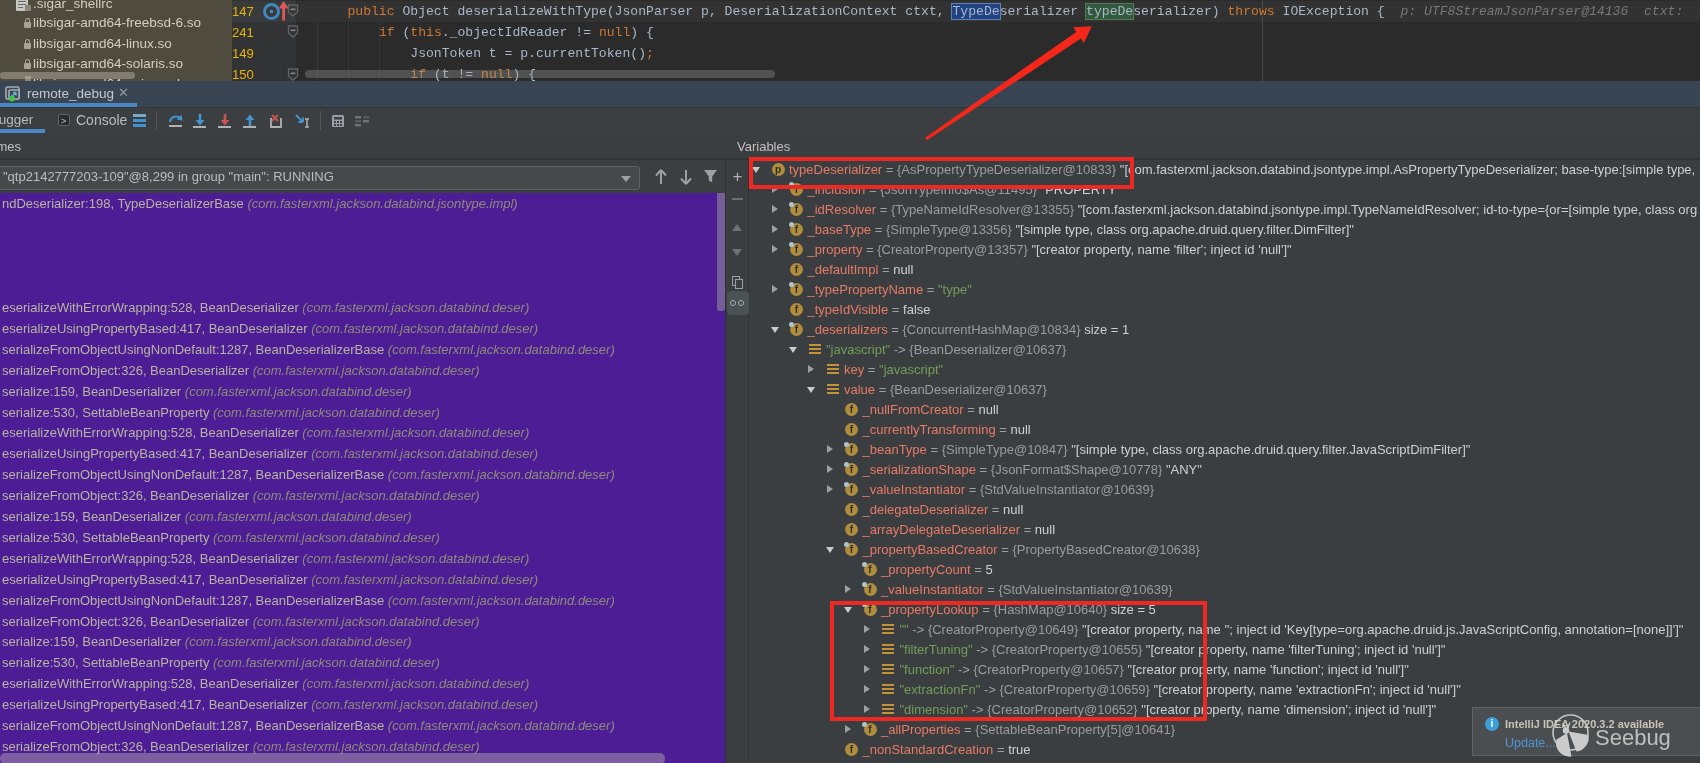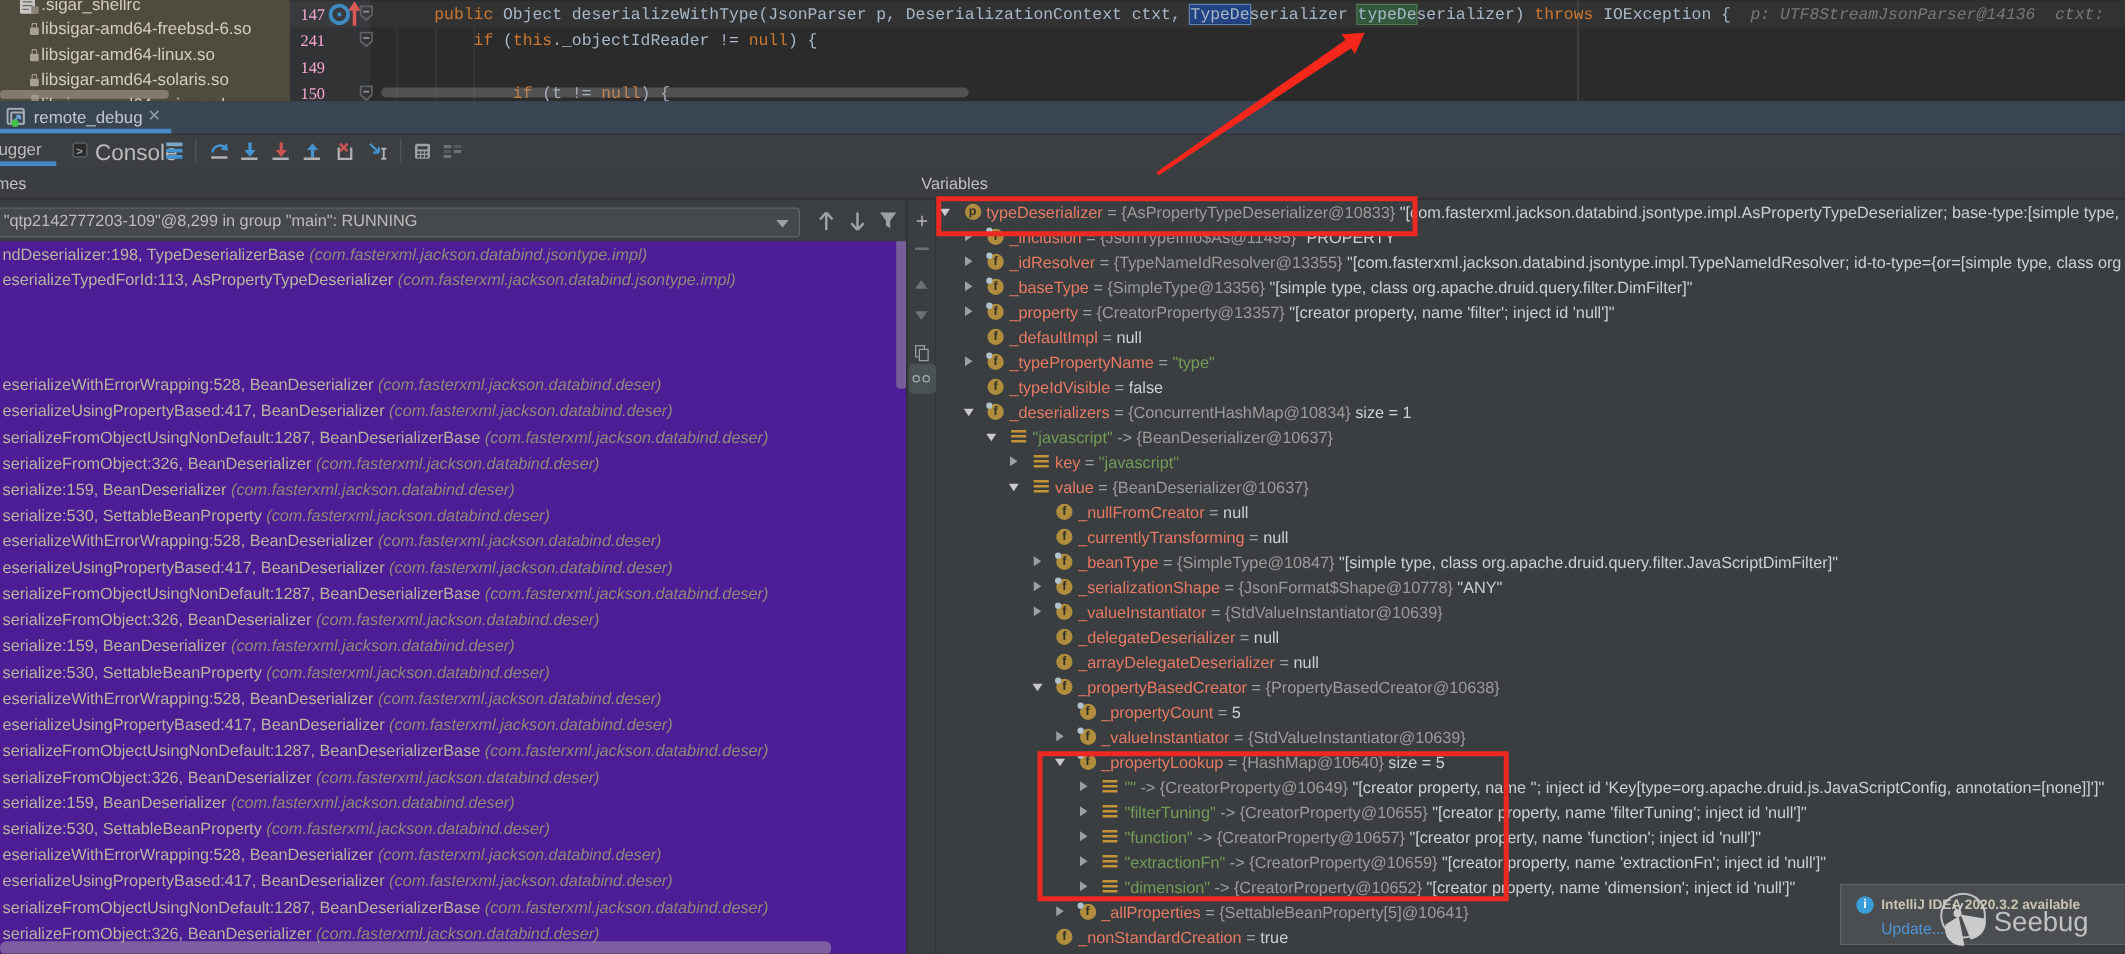"147" .lnum { color: #f9a8d4 -> #eab308; font-family: Liberation Serif, serif -> Liberation Sans, sans-serif; text-align: right -> left }
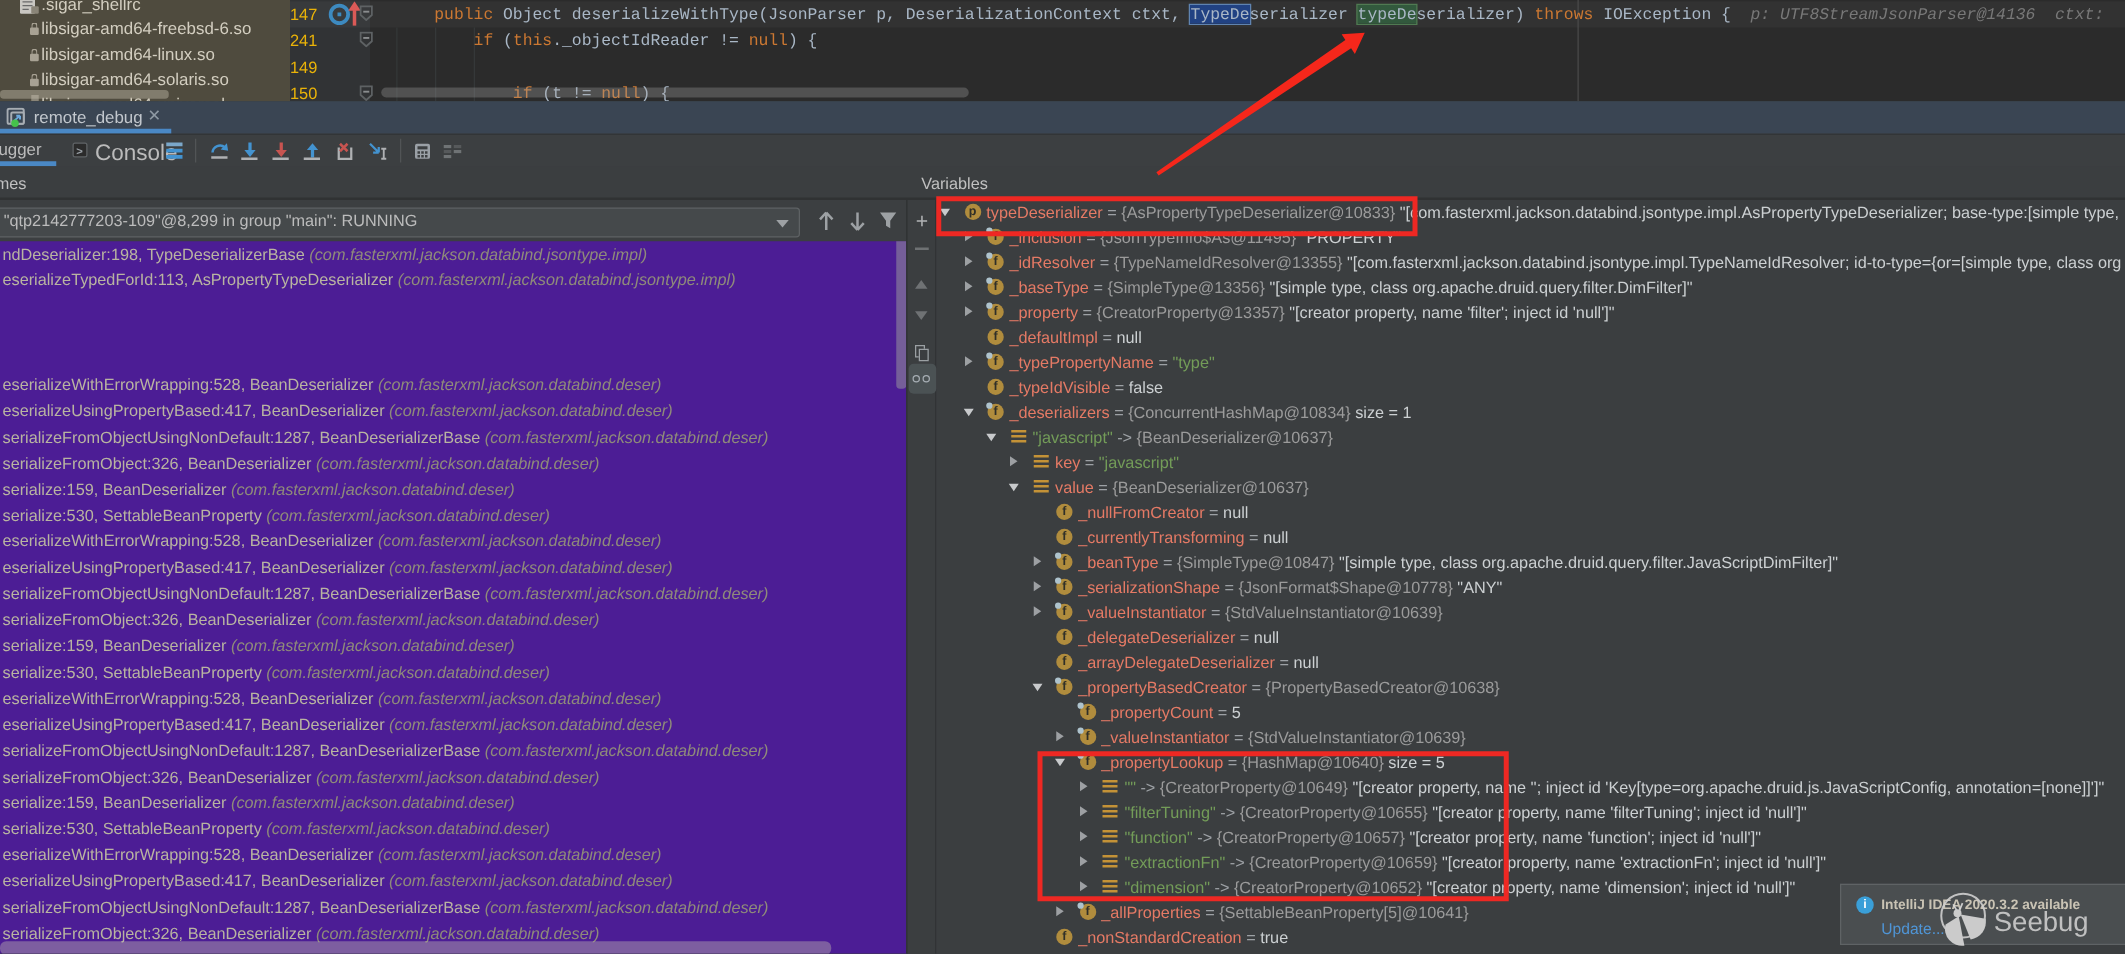"JsonToken t = p.currentToken();" div.cline { html: none -> <div> JsonToken t = p.currentToken()<span>;</span></div> }
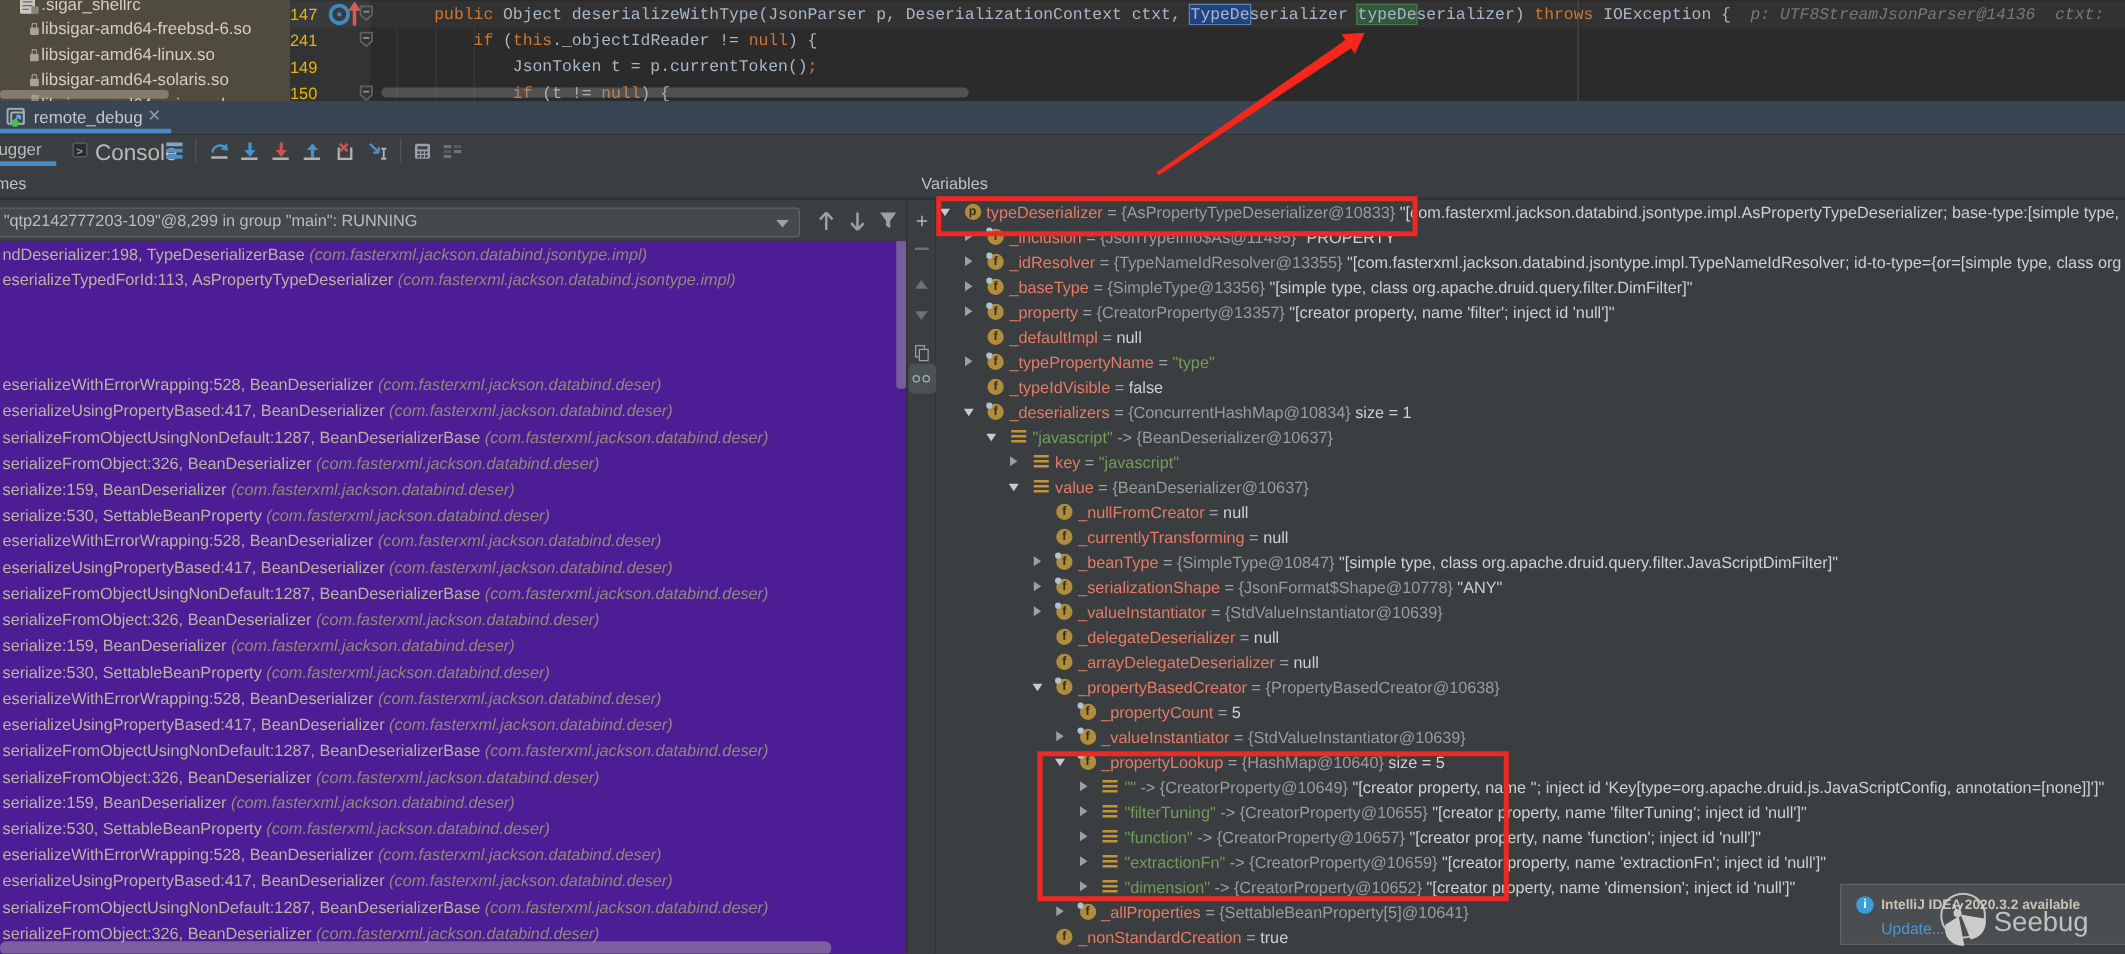"Console" div.tbtxt { font-size: 18px -> 14px }
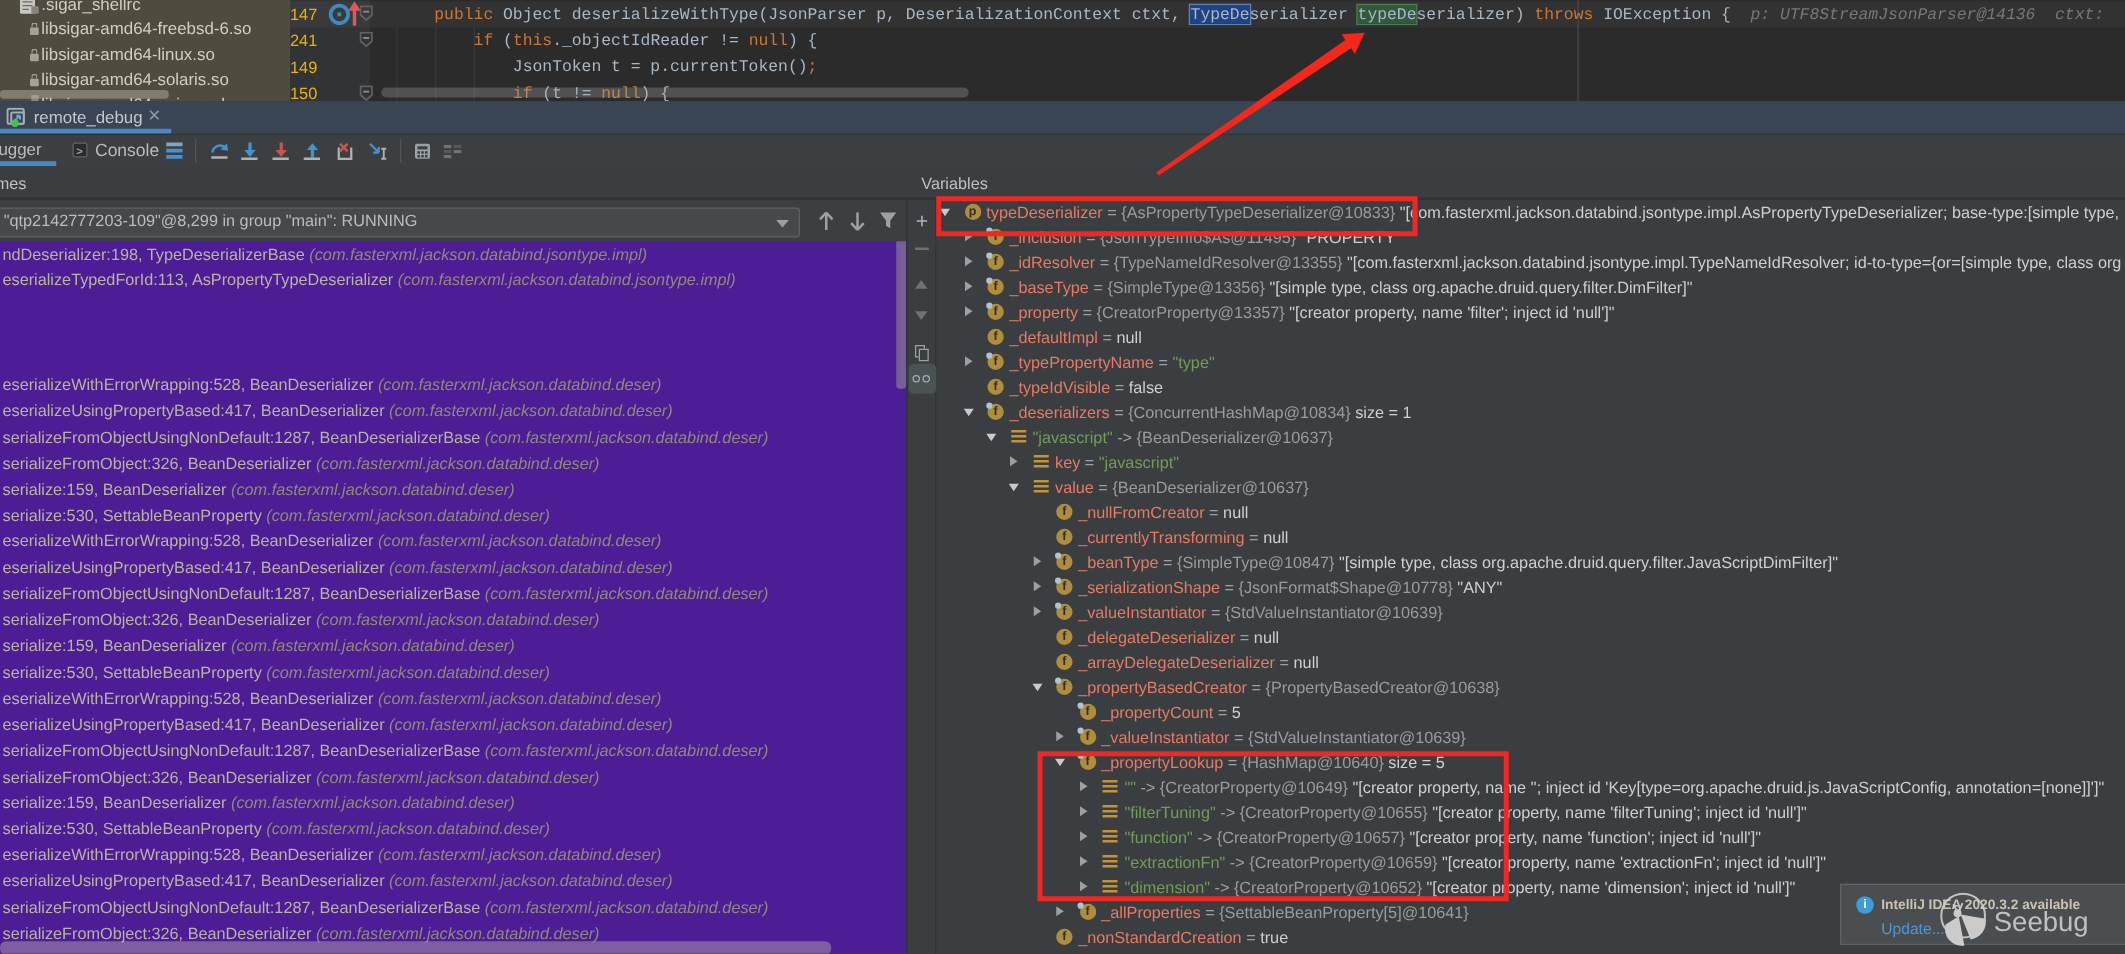"eserializeTypedForId:113," div.frow { html: <div>eserializeTypedForId:113, AsPropertyTypeDeserializer <i>(com.fasterxml.jackson.databind.jsontype.impl)</i></div> -> none }
